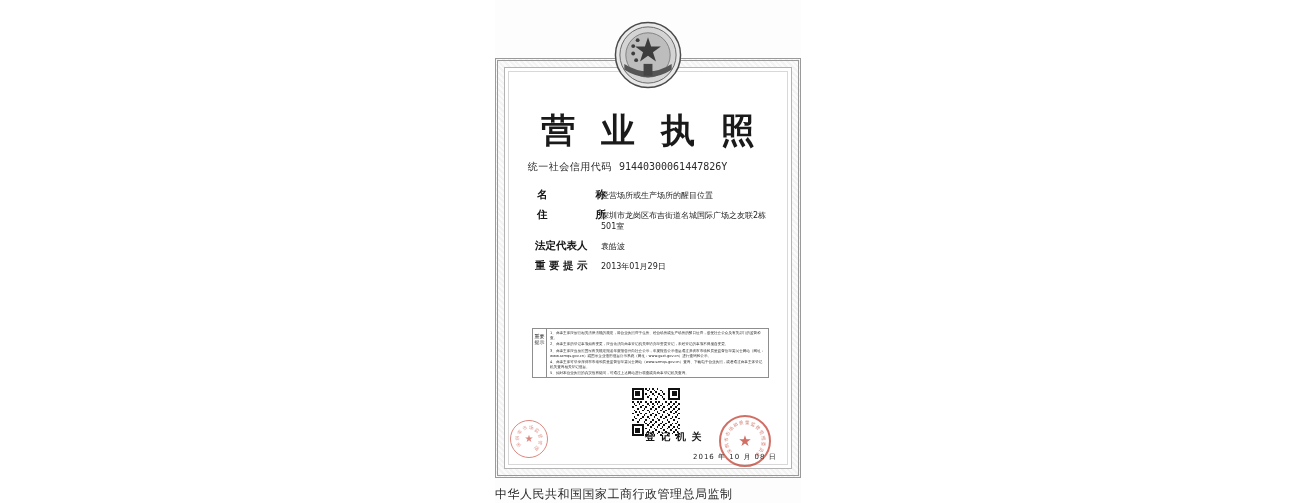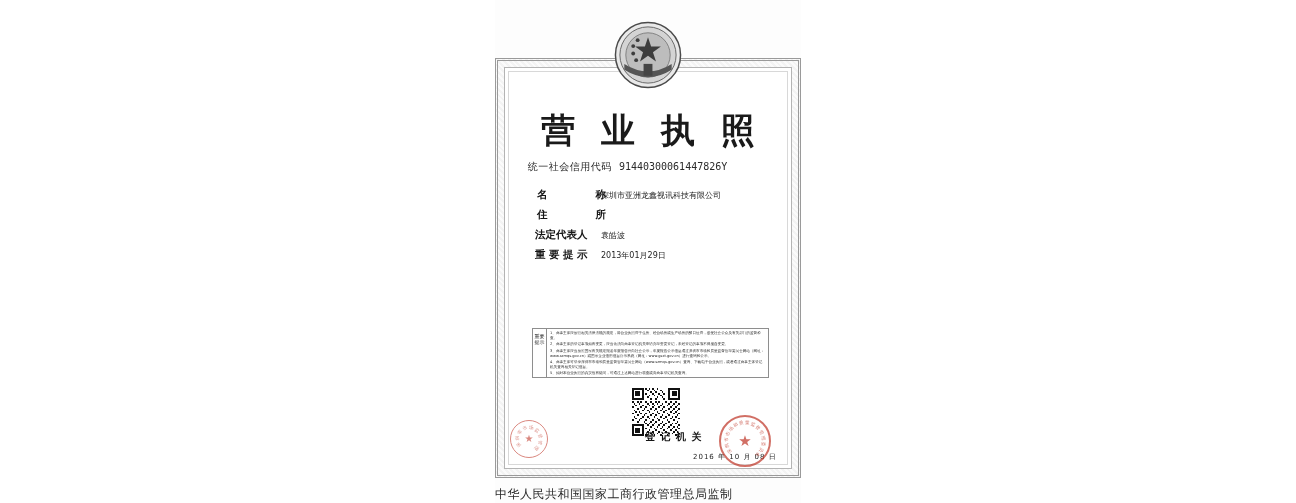"深圳市亚洲龙鑫视讯科技有限公司" div.field-value { text: 深圳市亚洲龙鑫视讯科技有限公司 -> 经营场所或生产场所的醒目位置 }
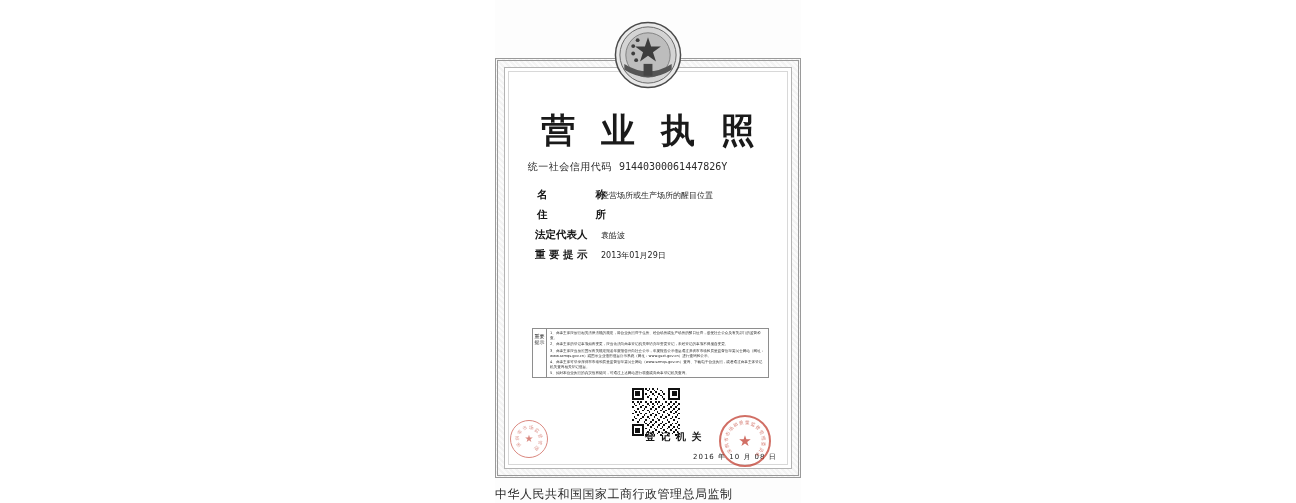"深圳市龙岗区布吉街道名城国际广场之友联2栋501室" div.field-value { html: none -> <div>深圳市龙岗区布吉街道名城国际广场之友联2栋501室</div> }
